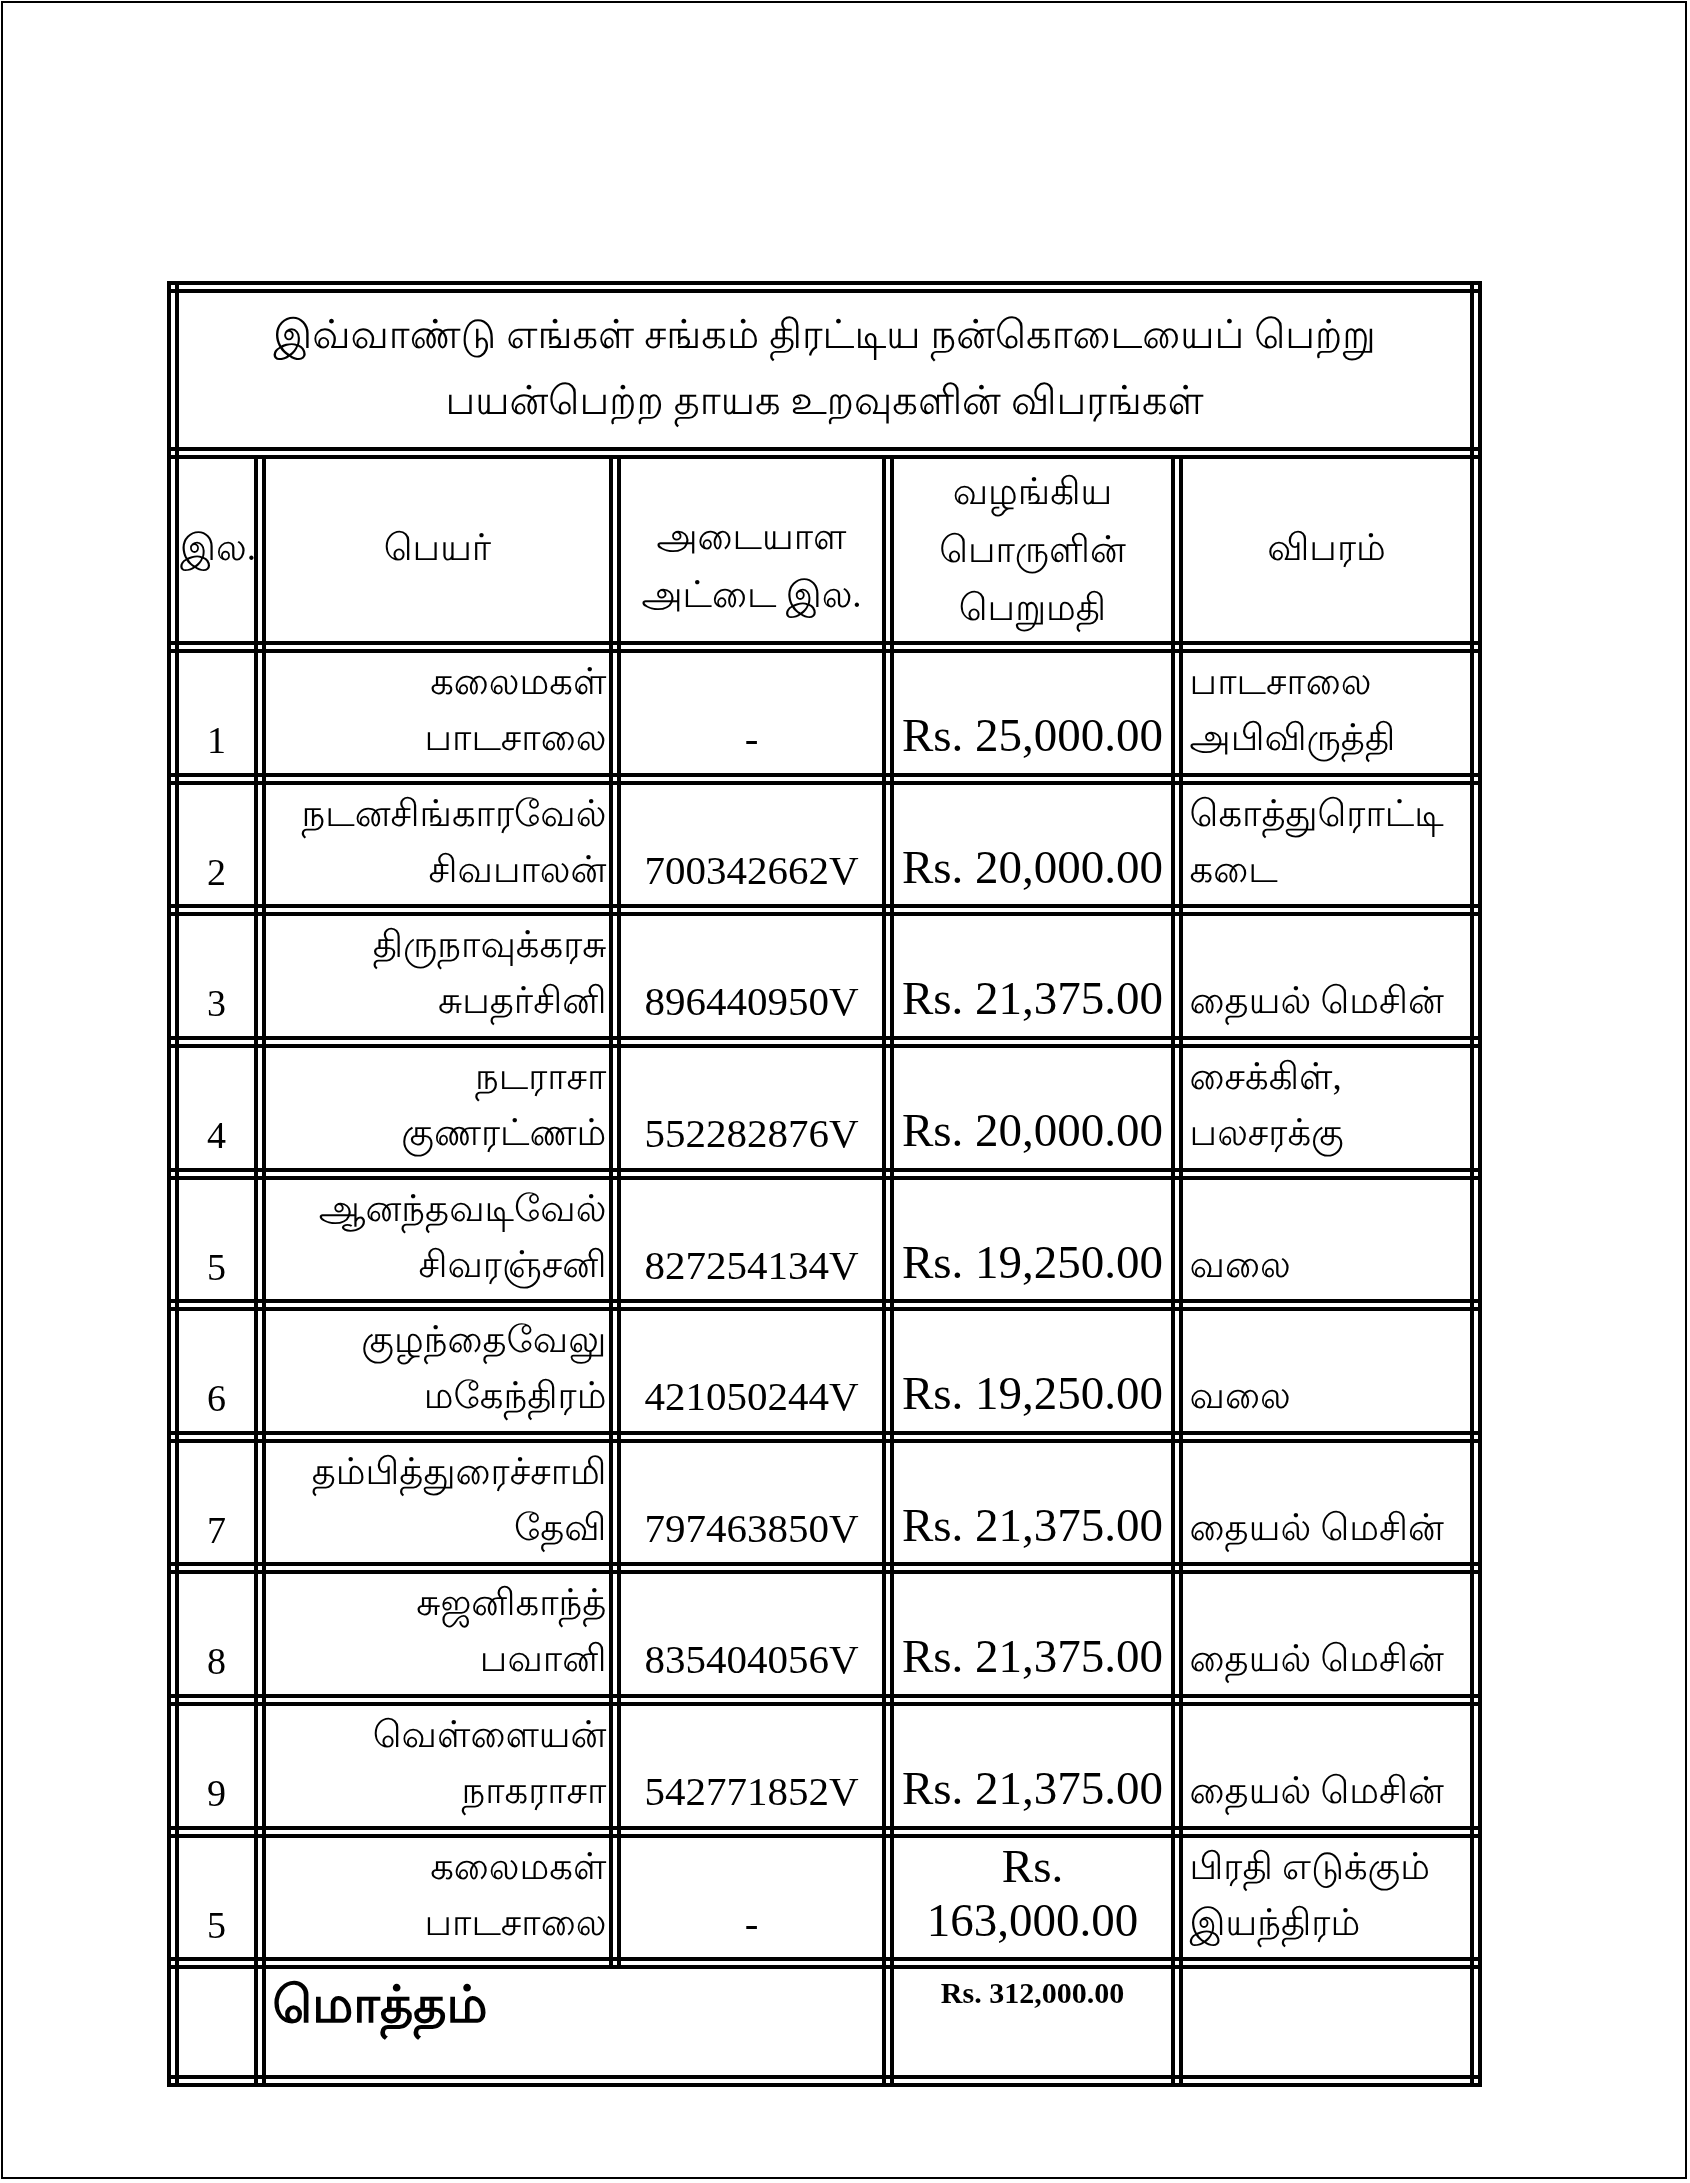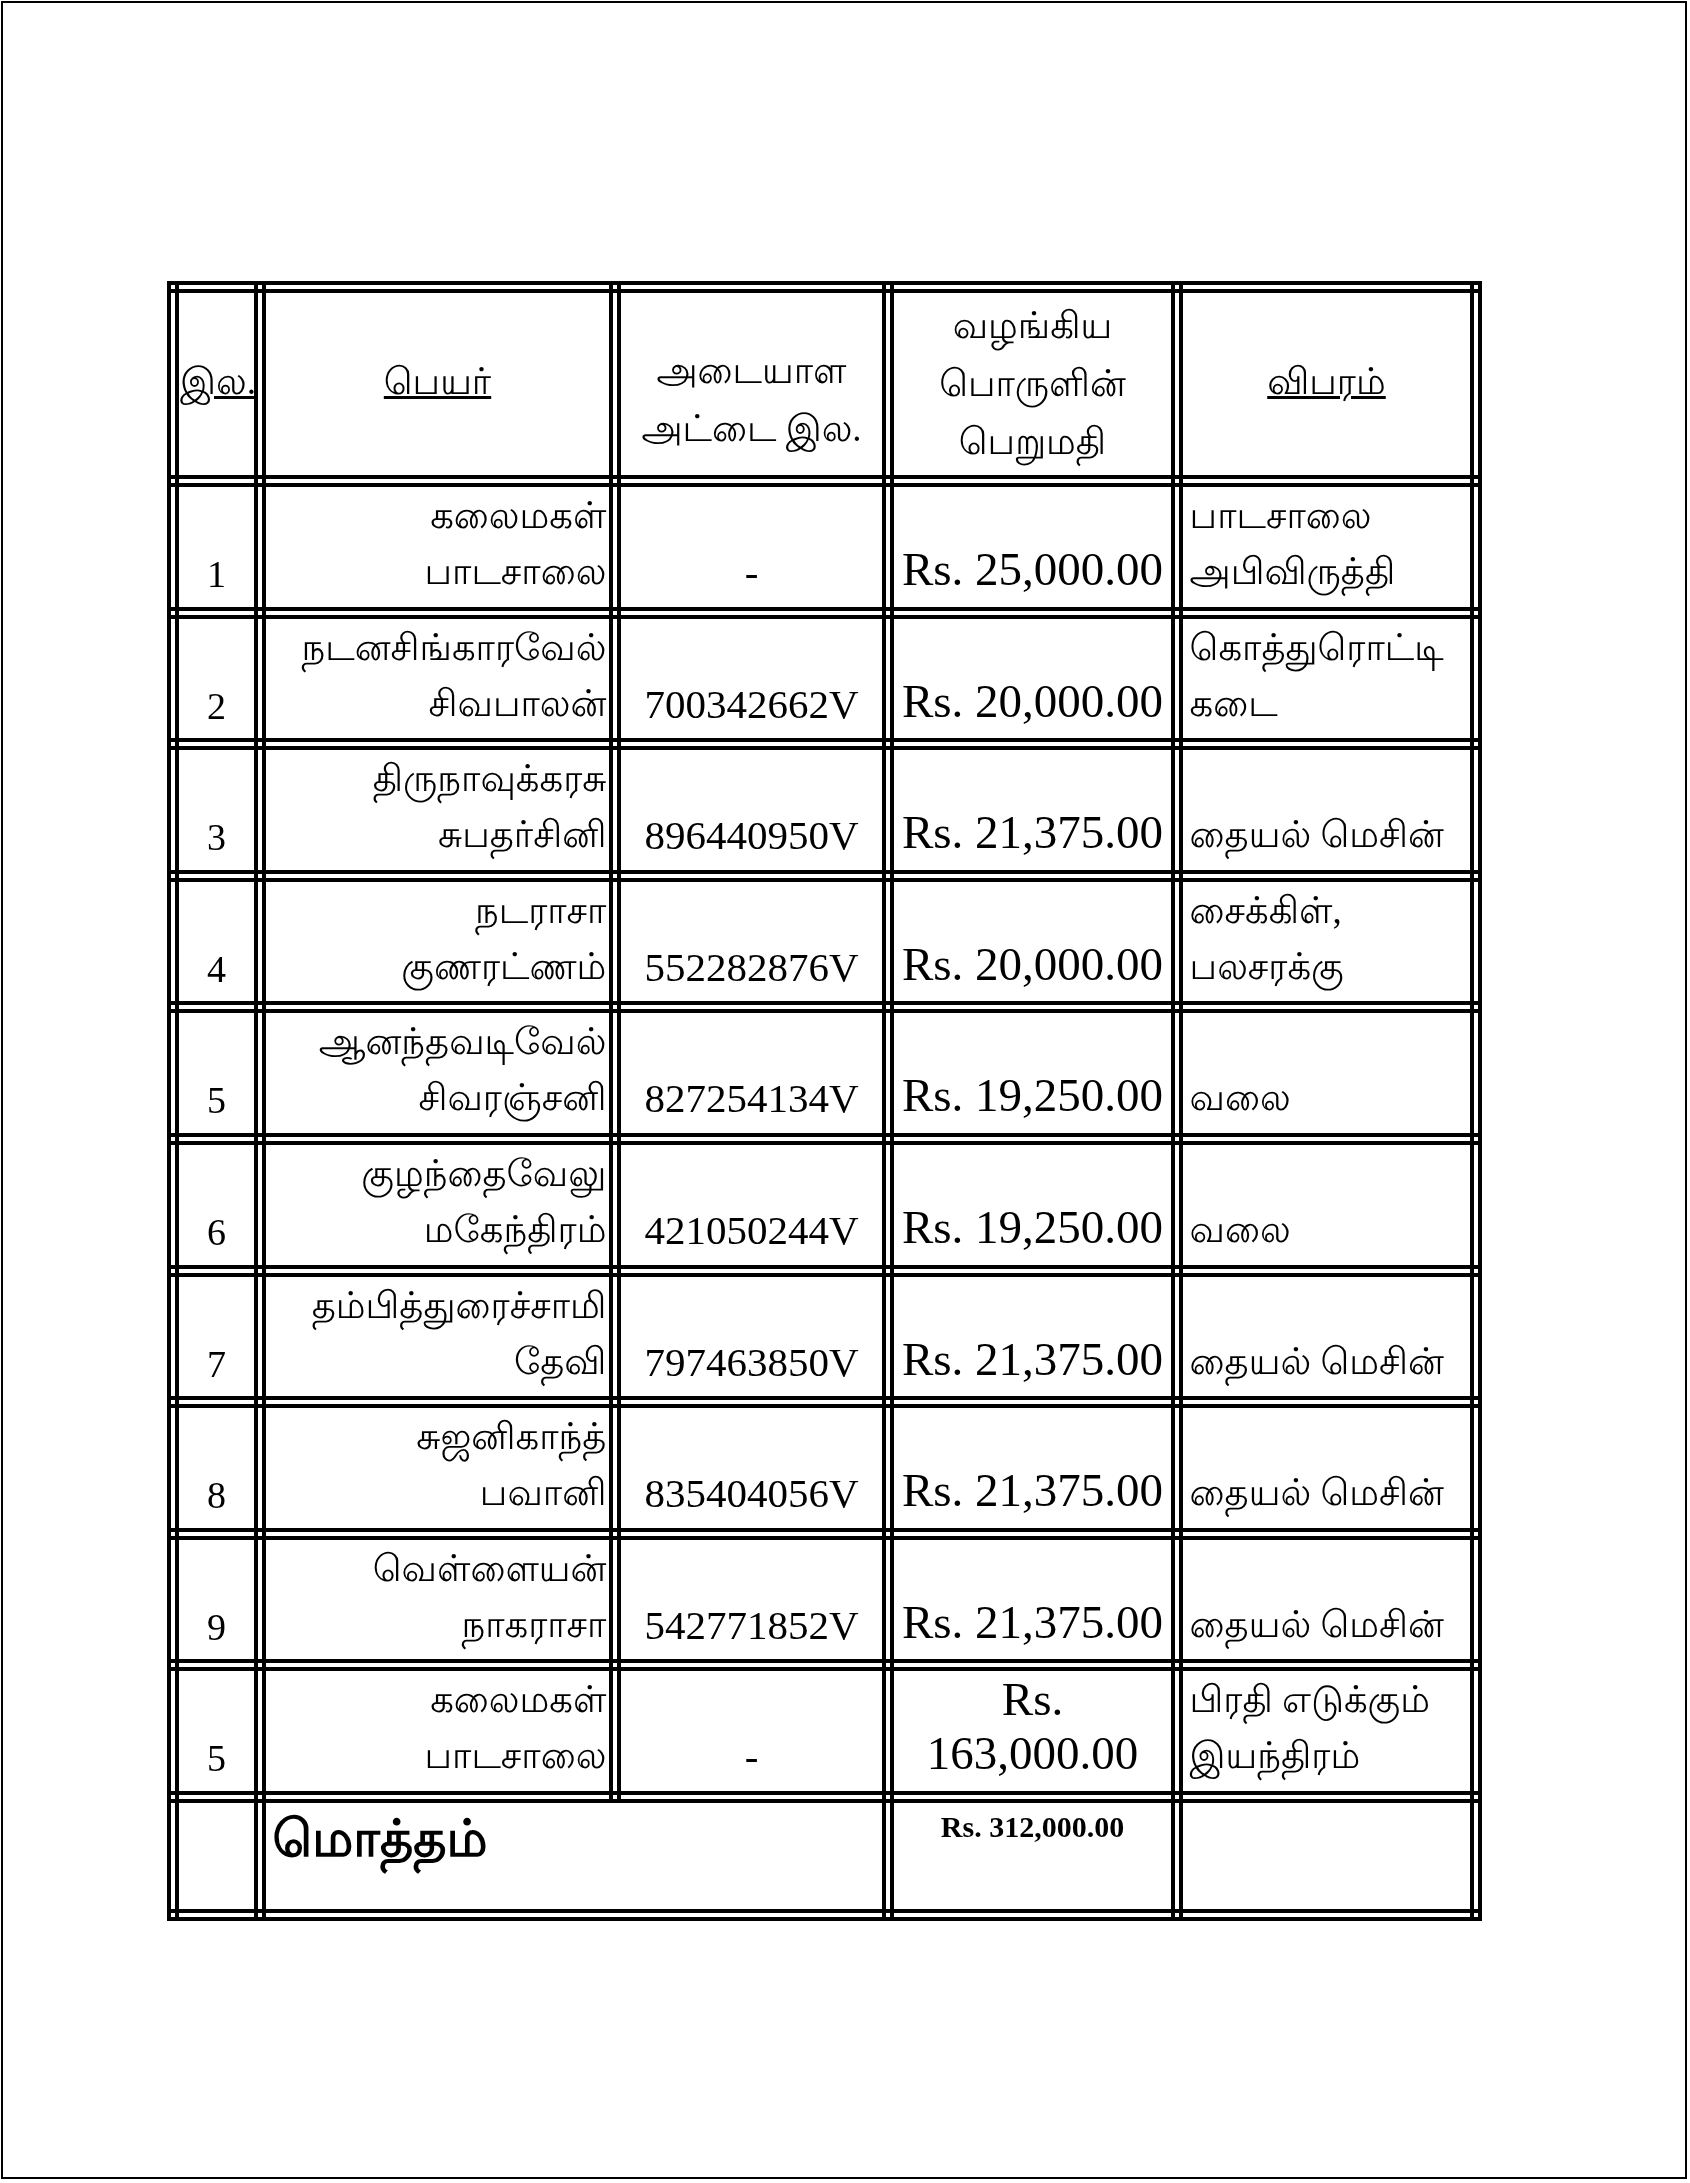"இவ்வாண்டு எங்கள் சங்கம் திரட்டிய" tr.title-row { html: none -> <tr> <td> <div>இவ்வாண்டு எங்கள் சங்கம் திரட்டிய நன்கொடையைப் பெற்று</div> <div>பயன்பெற்ற தாயக உறவுகளின் விபரங்கள்</div> </td> </tr> }
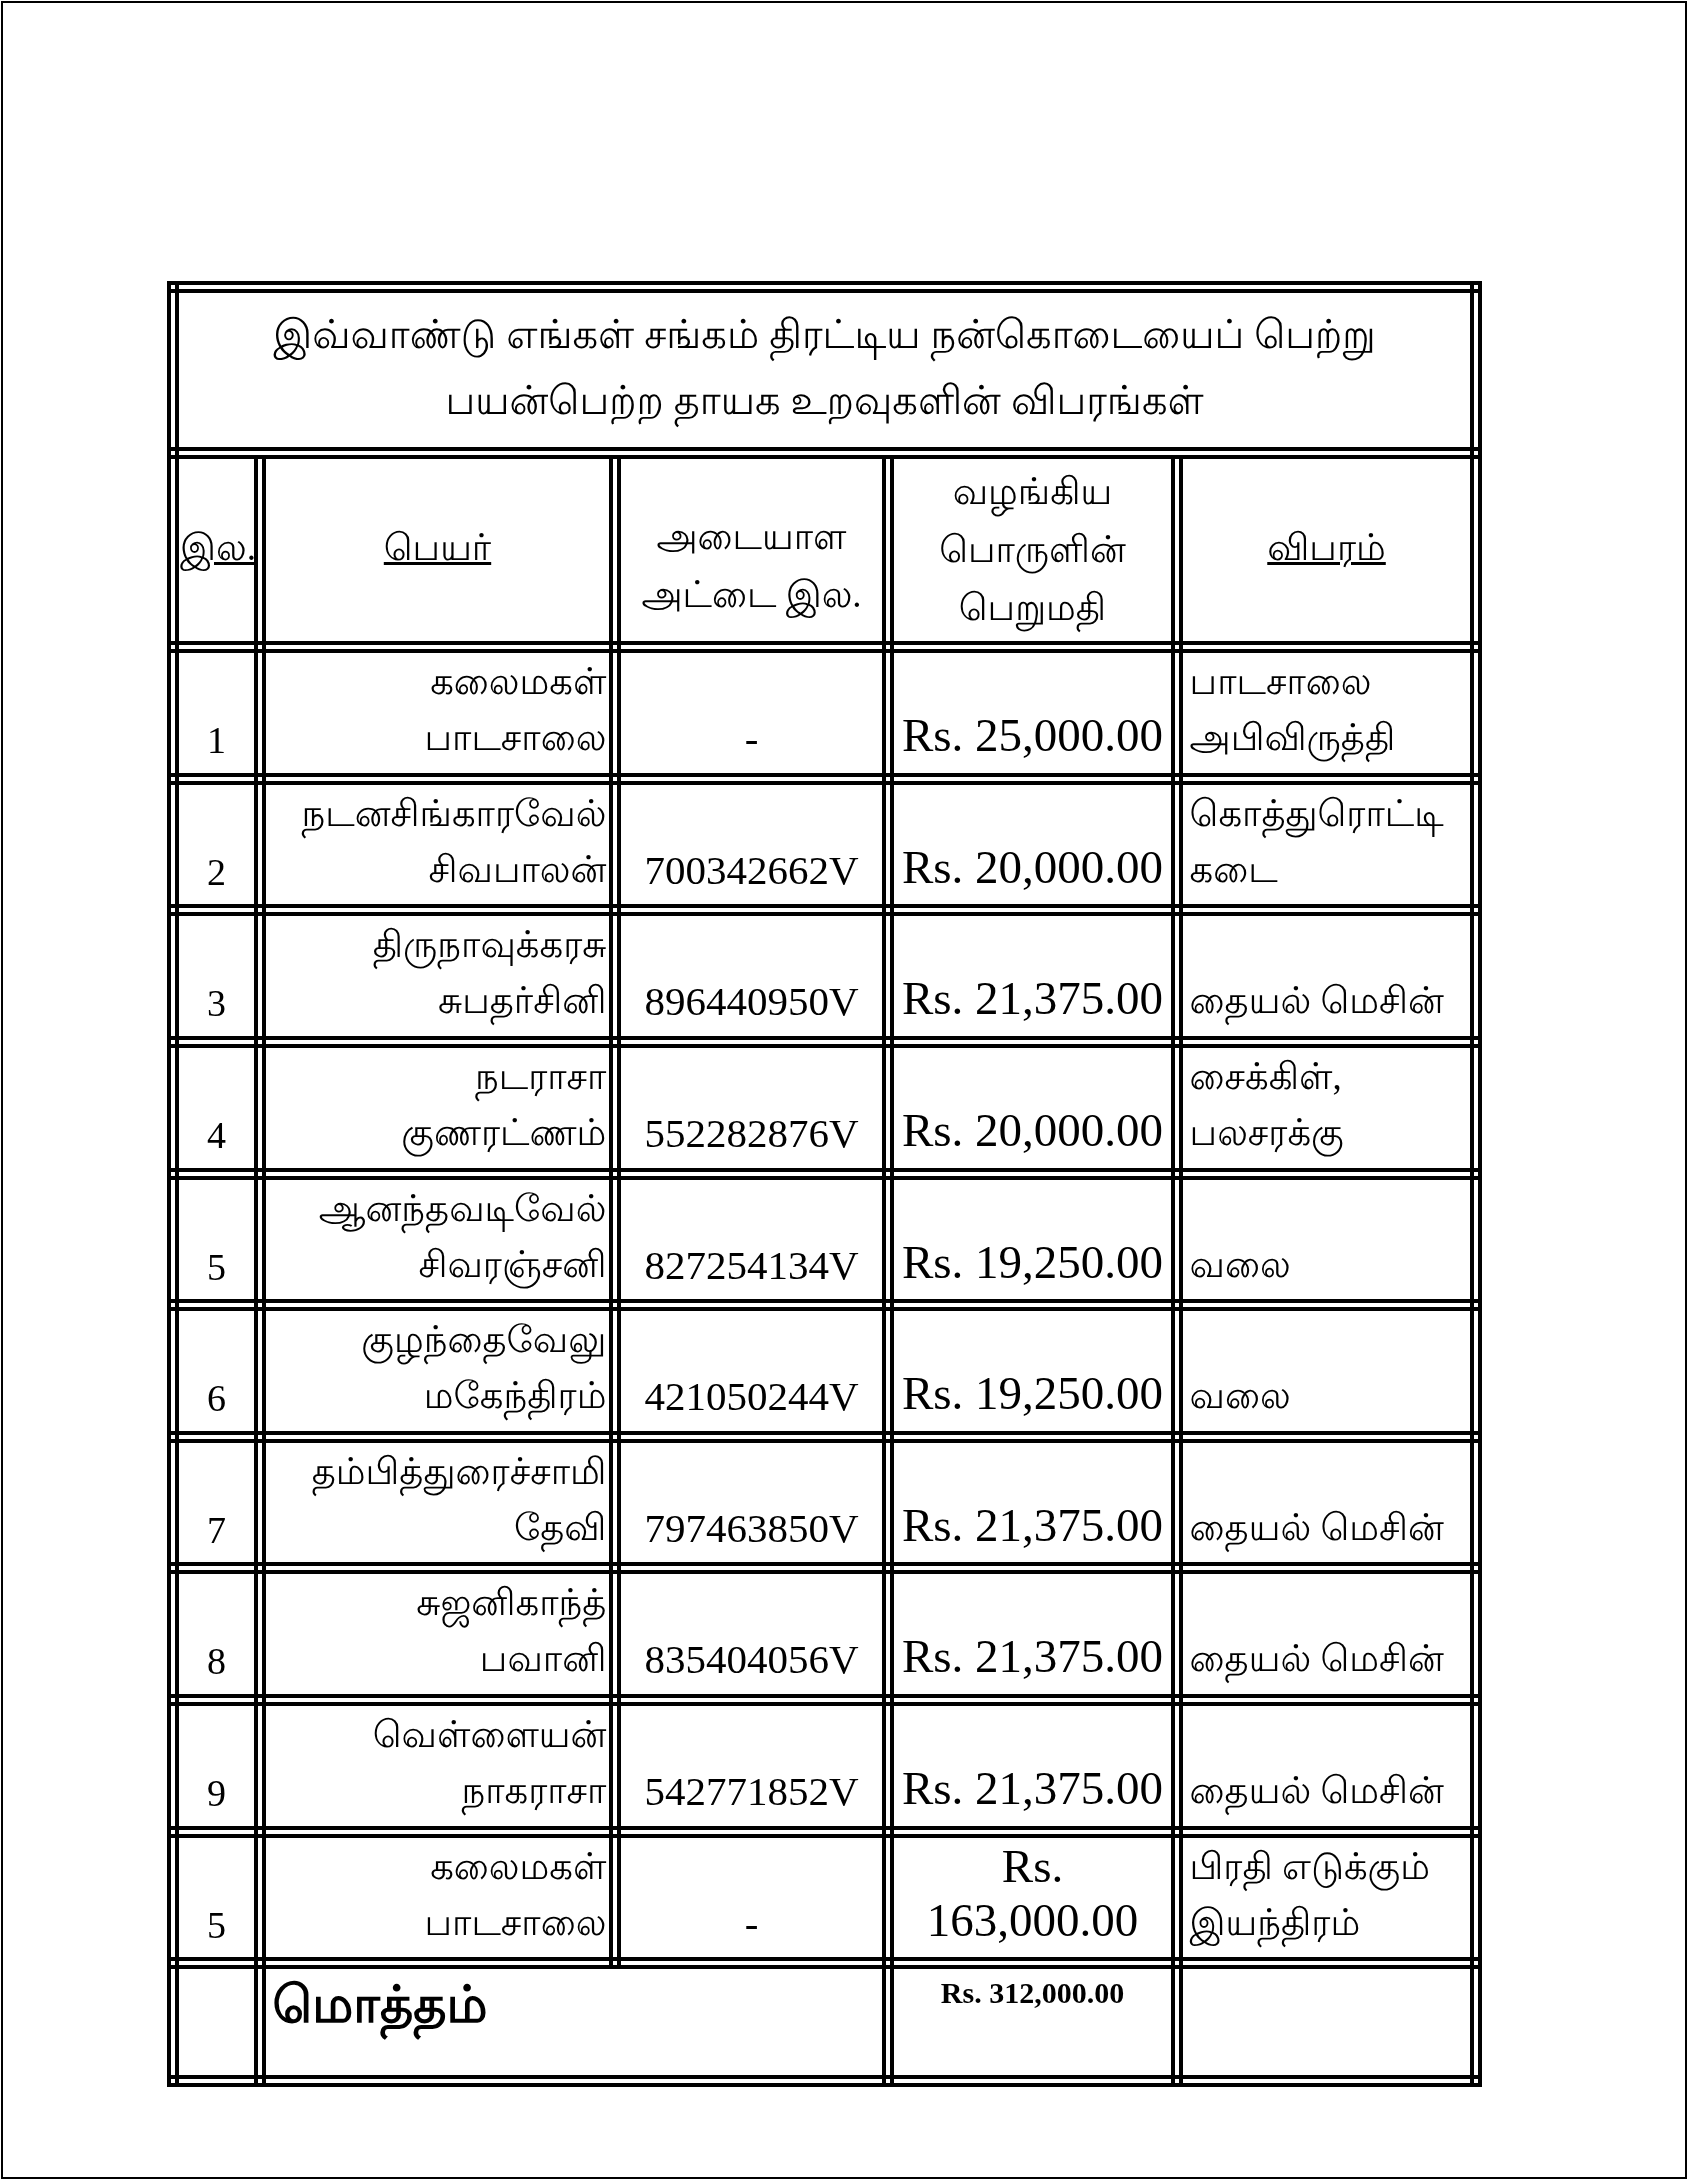"இல." .h-no, .h-name, .h-det { text-decoration: underline -> none }
